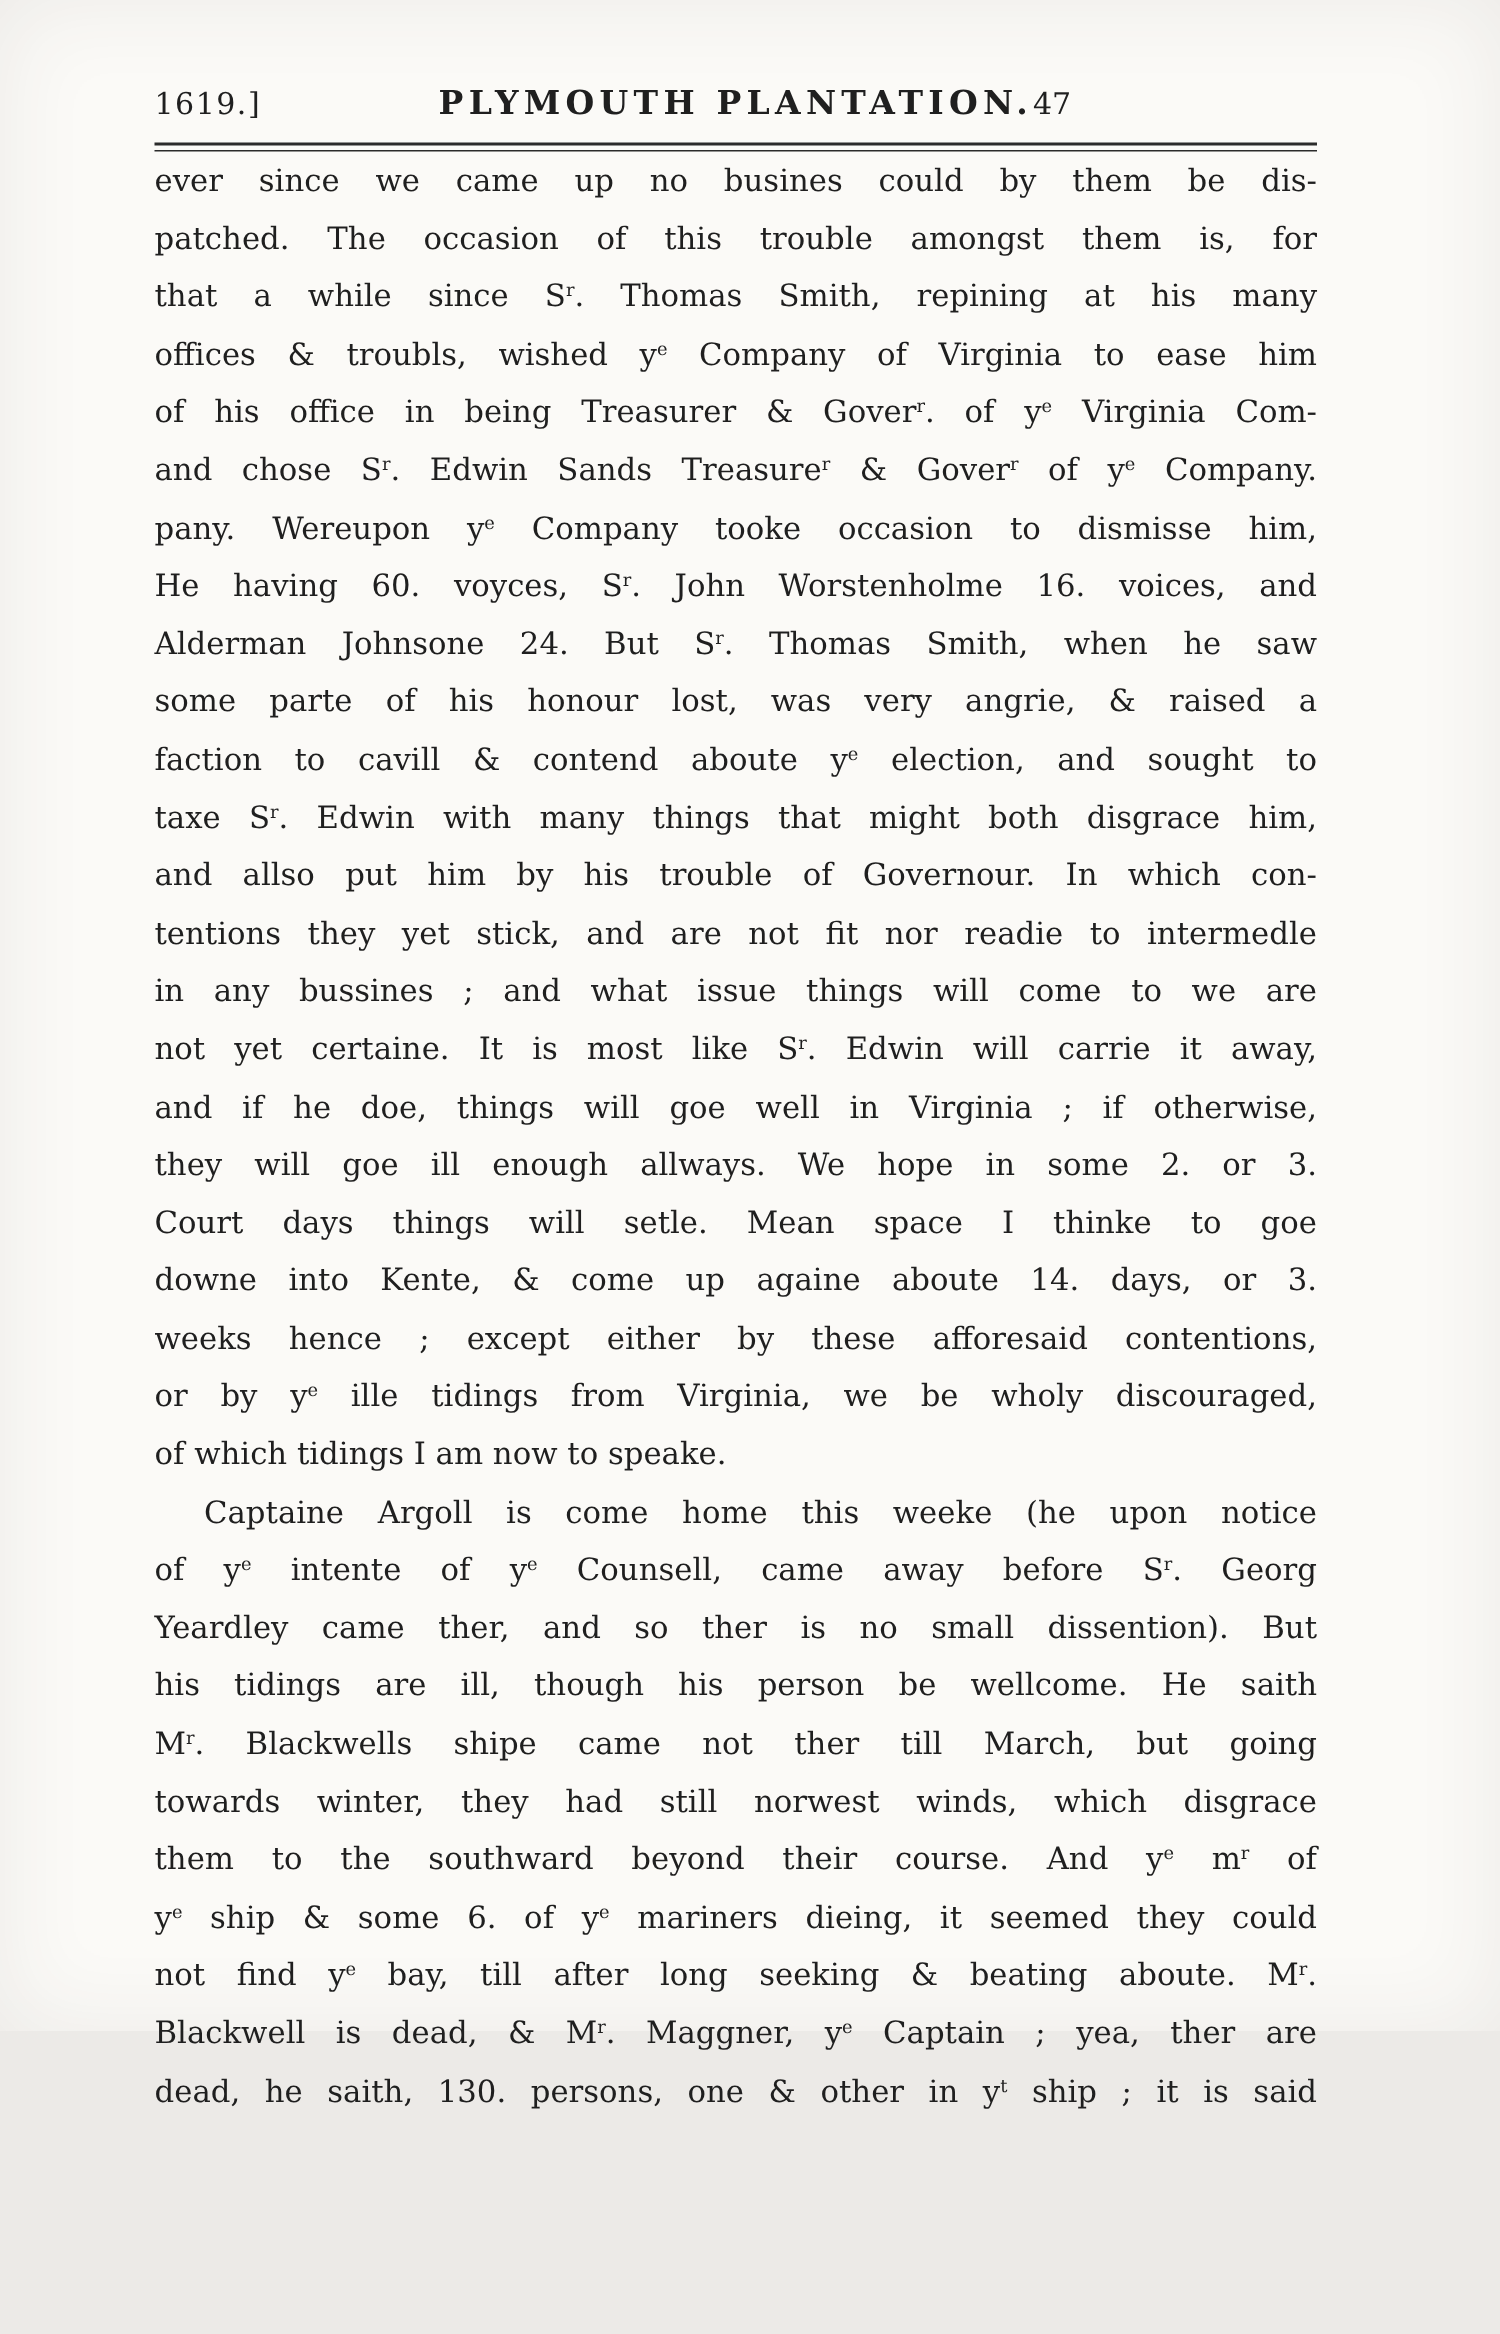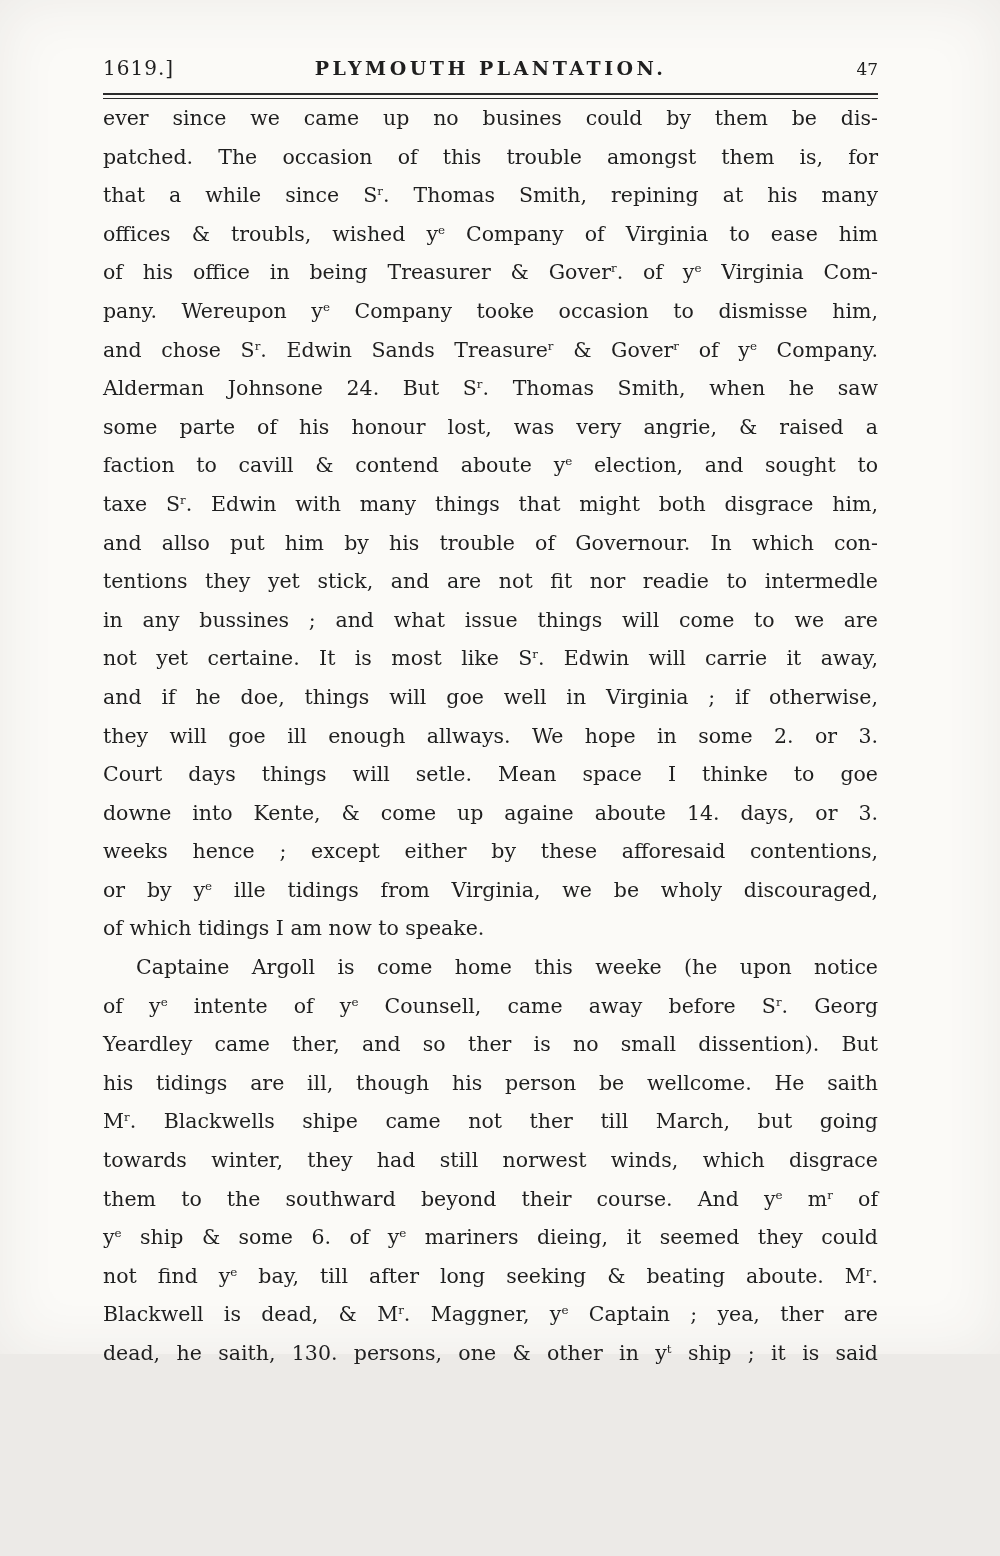"PLYMOUTH PLANTATION." .h-center { font-size: 19px -> 22px }
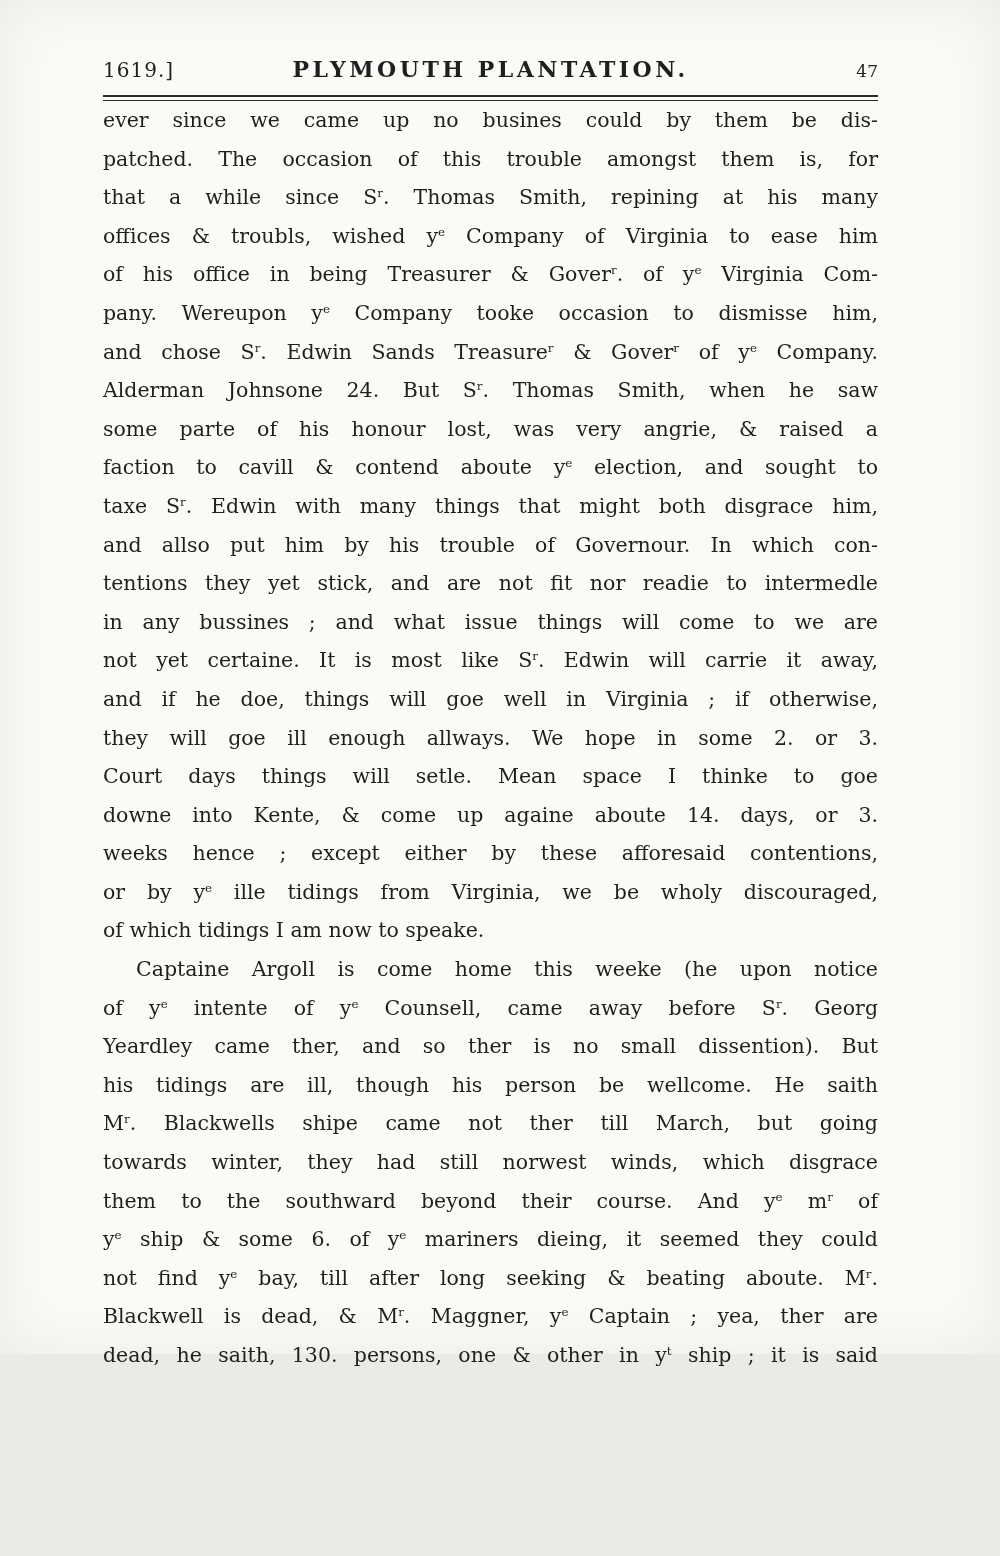"47" .h-right { font-size: 17px -> 20px; text-align: right -> none }
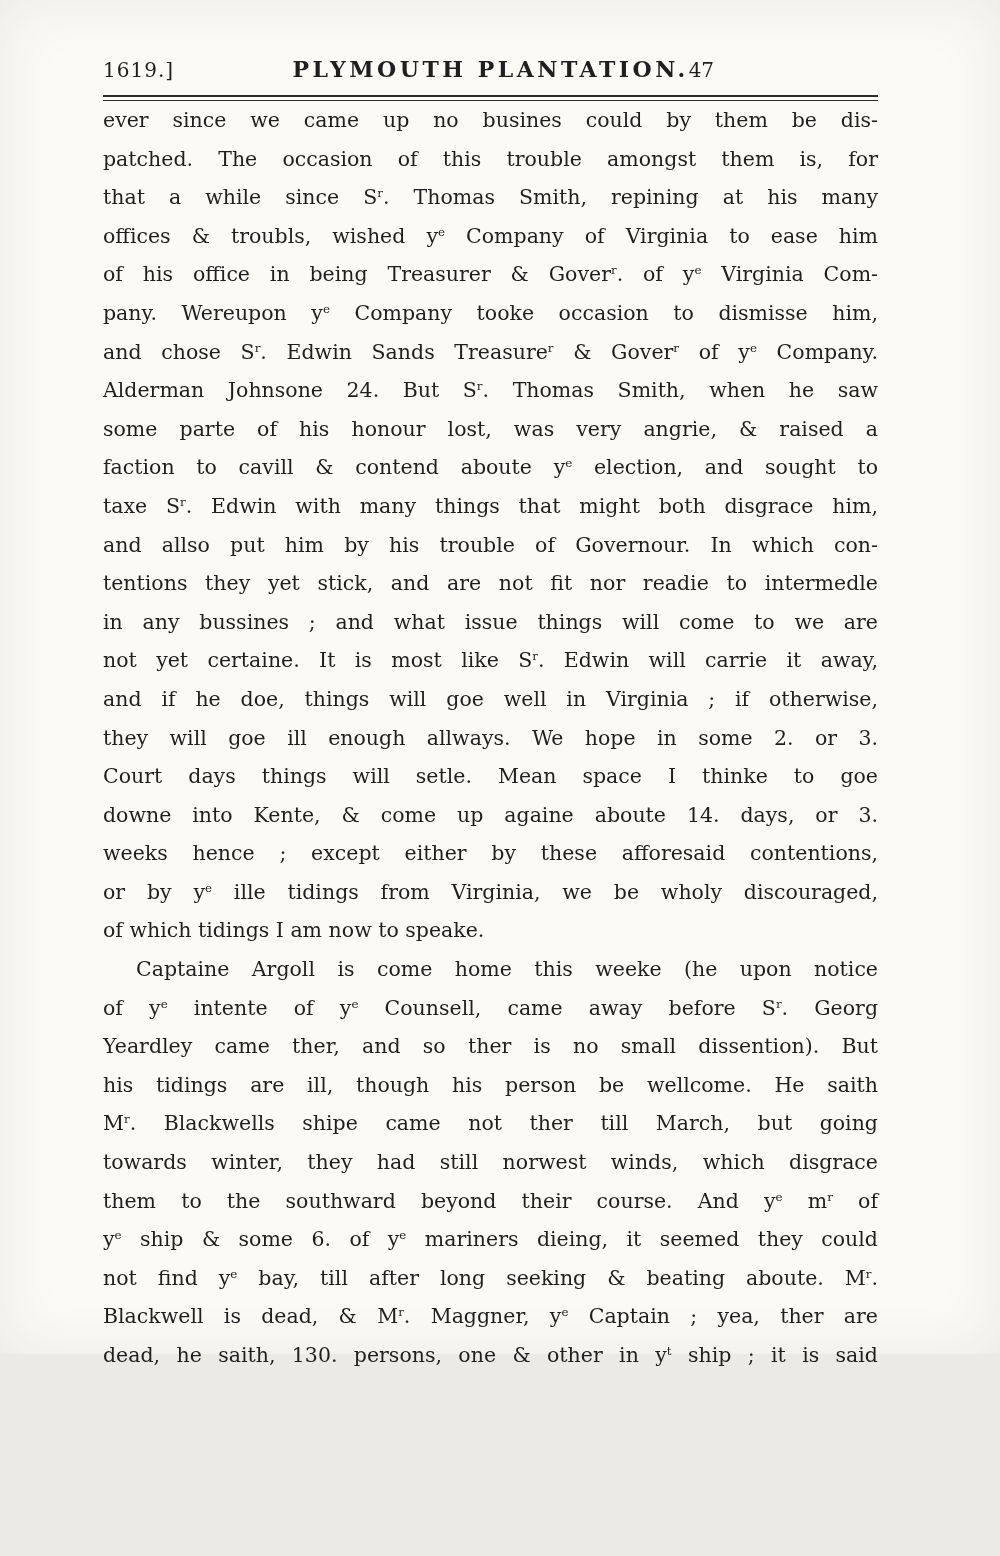"pany. Wereupon ye Company tooke" div.line { order: before "and chose Sr. Edwin Sands" -> after "and chose Sr. Edwin Sands" }
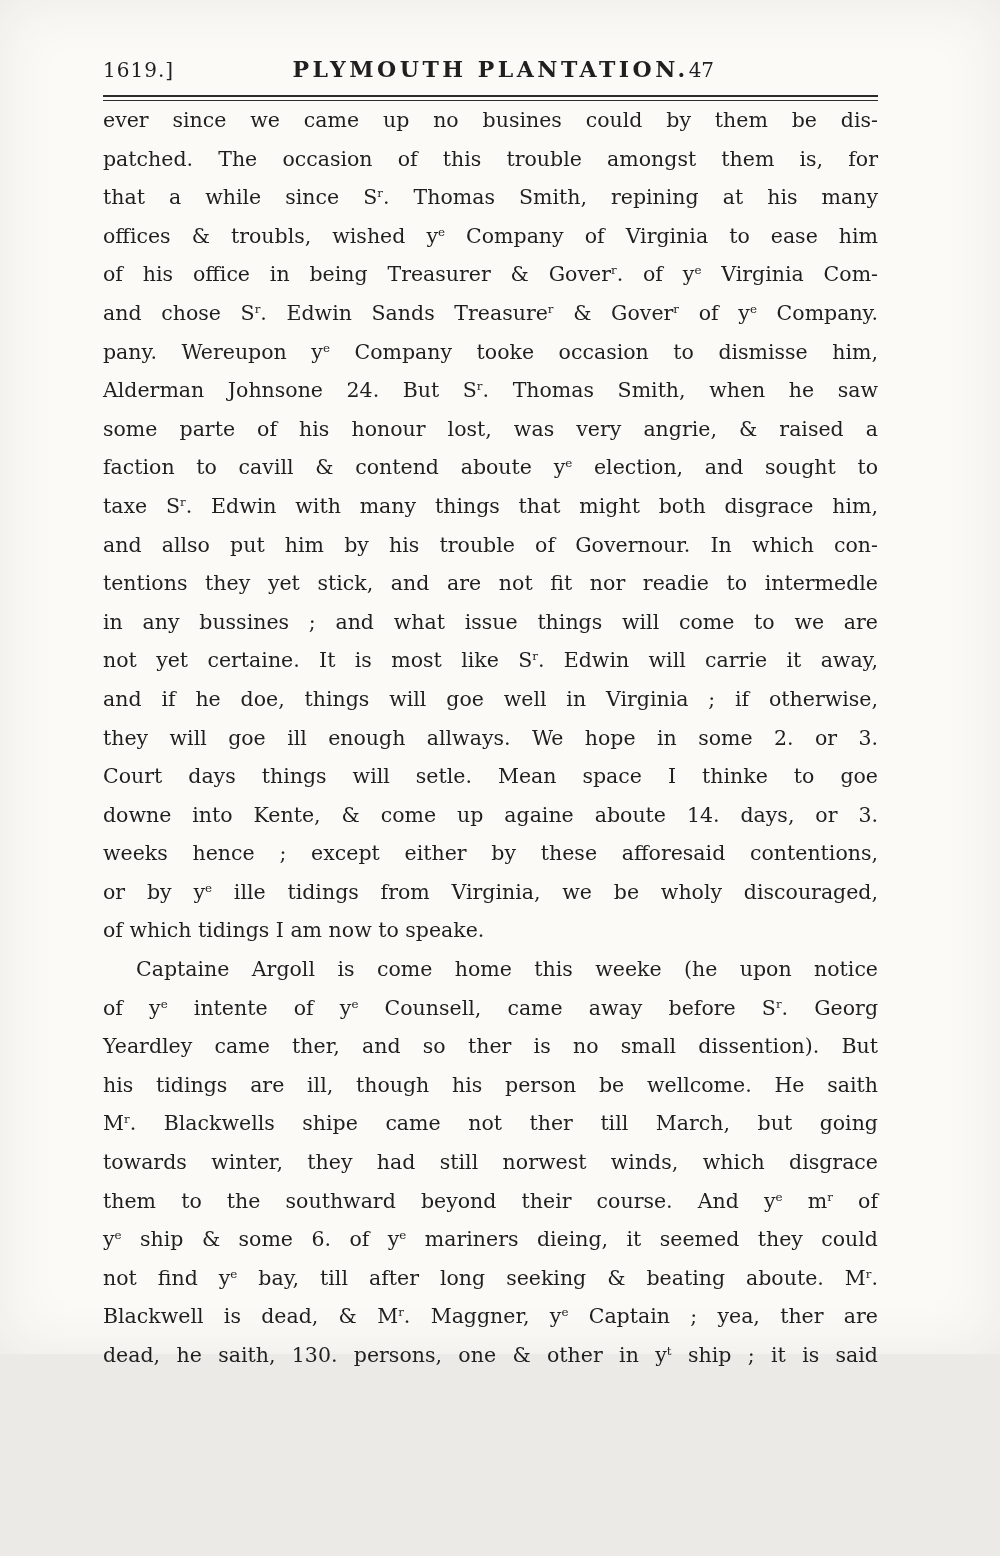"He having 60. voyces, Sr." div.line { html: none -> <div>He having 60. voyces, S<sup>r</sup>. John Worstenholme 16. voices, and</div> }
